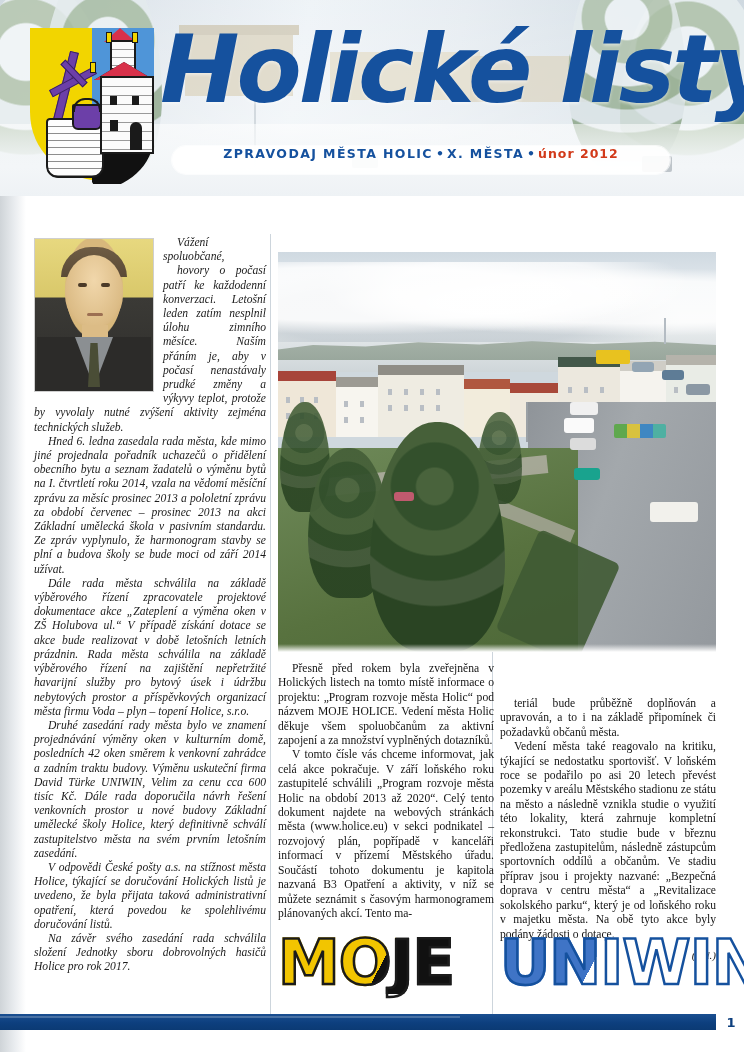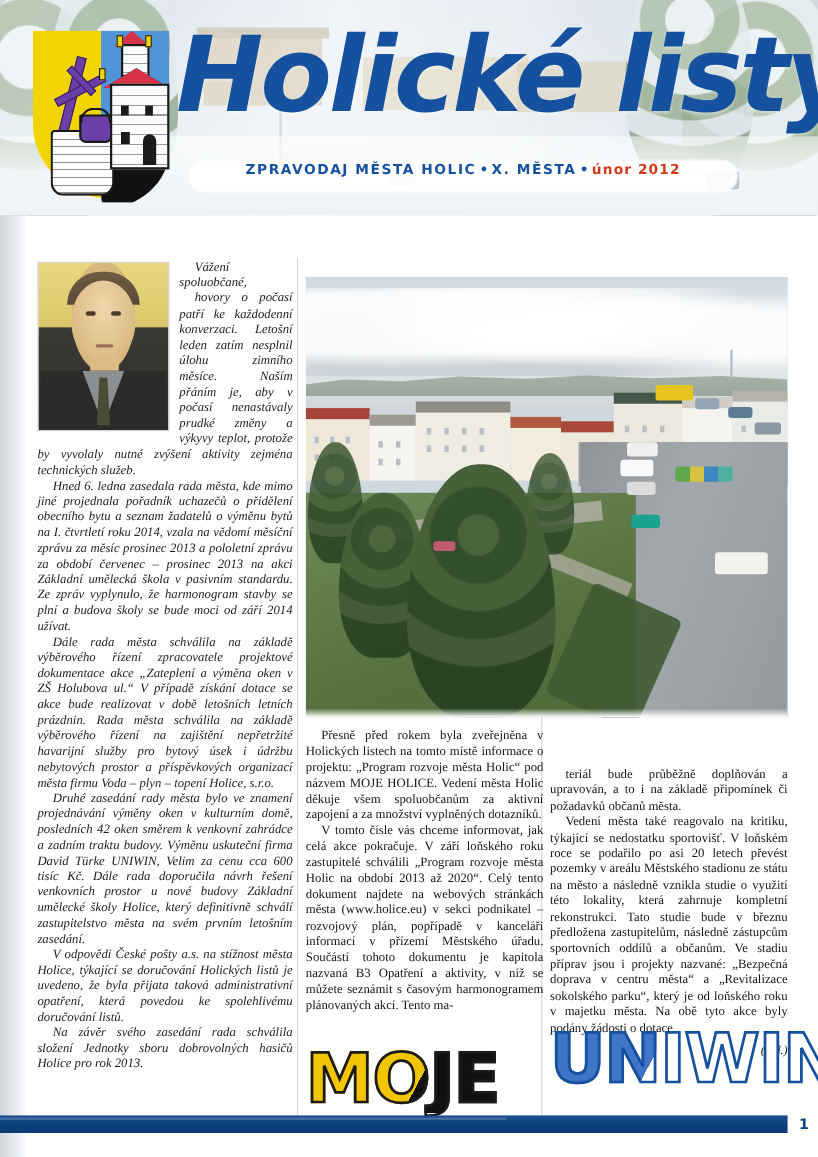"Na závěr svého zasedání rada" p.p-ital { text: 2013 -> 2017 }
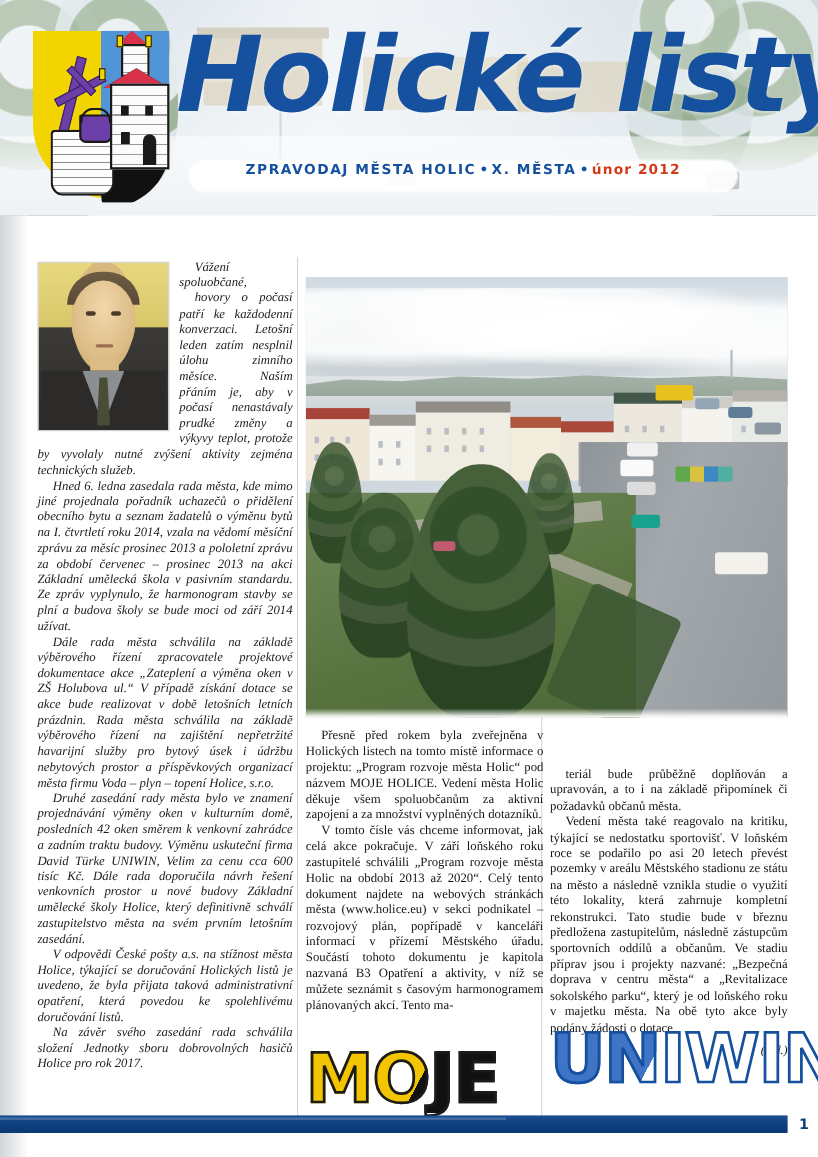"MOJE" .mh-moje { margin-top: 18px -> none }
